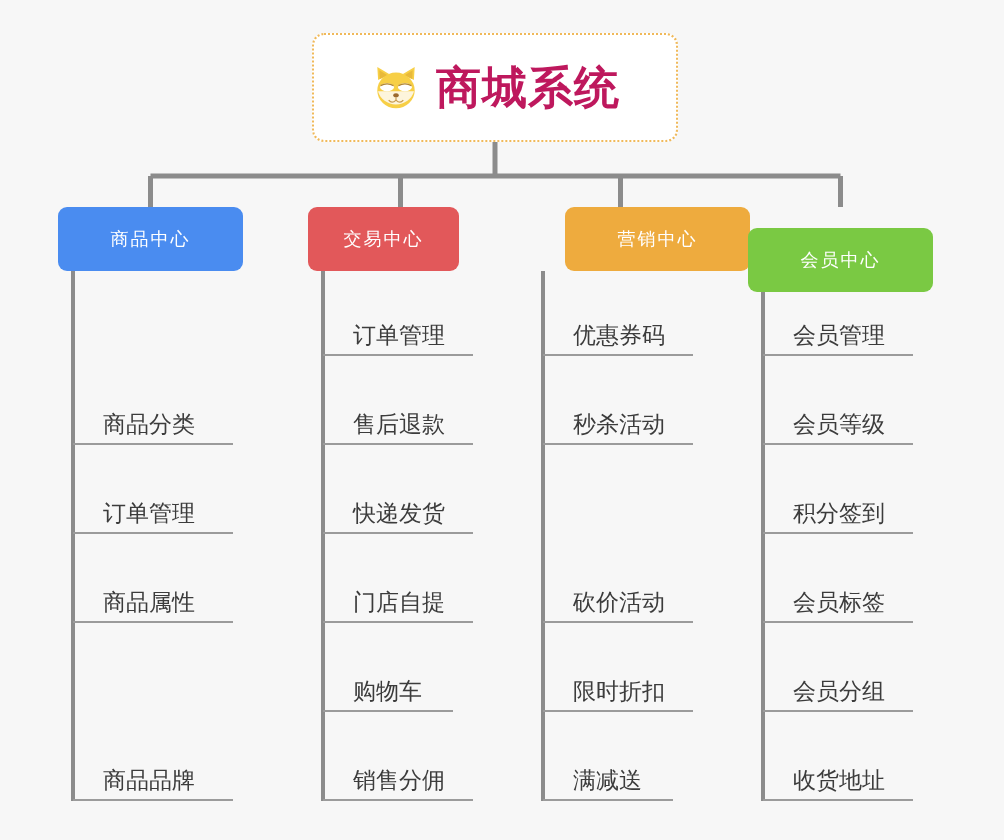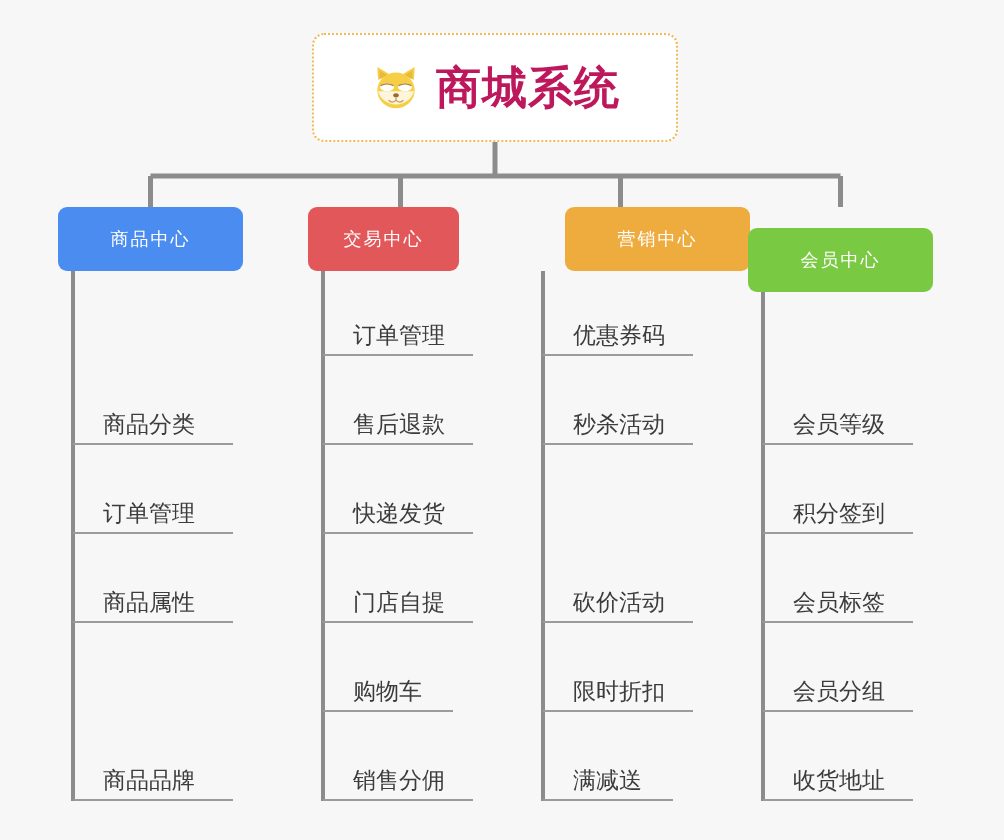"会员管理" div.leaf { html: none -> <div> <span>会员管理</span> </div> }
